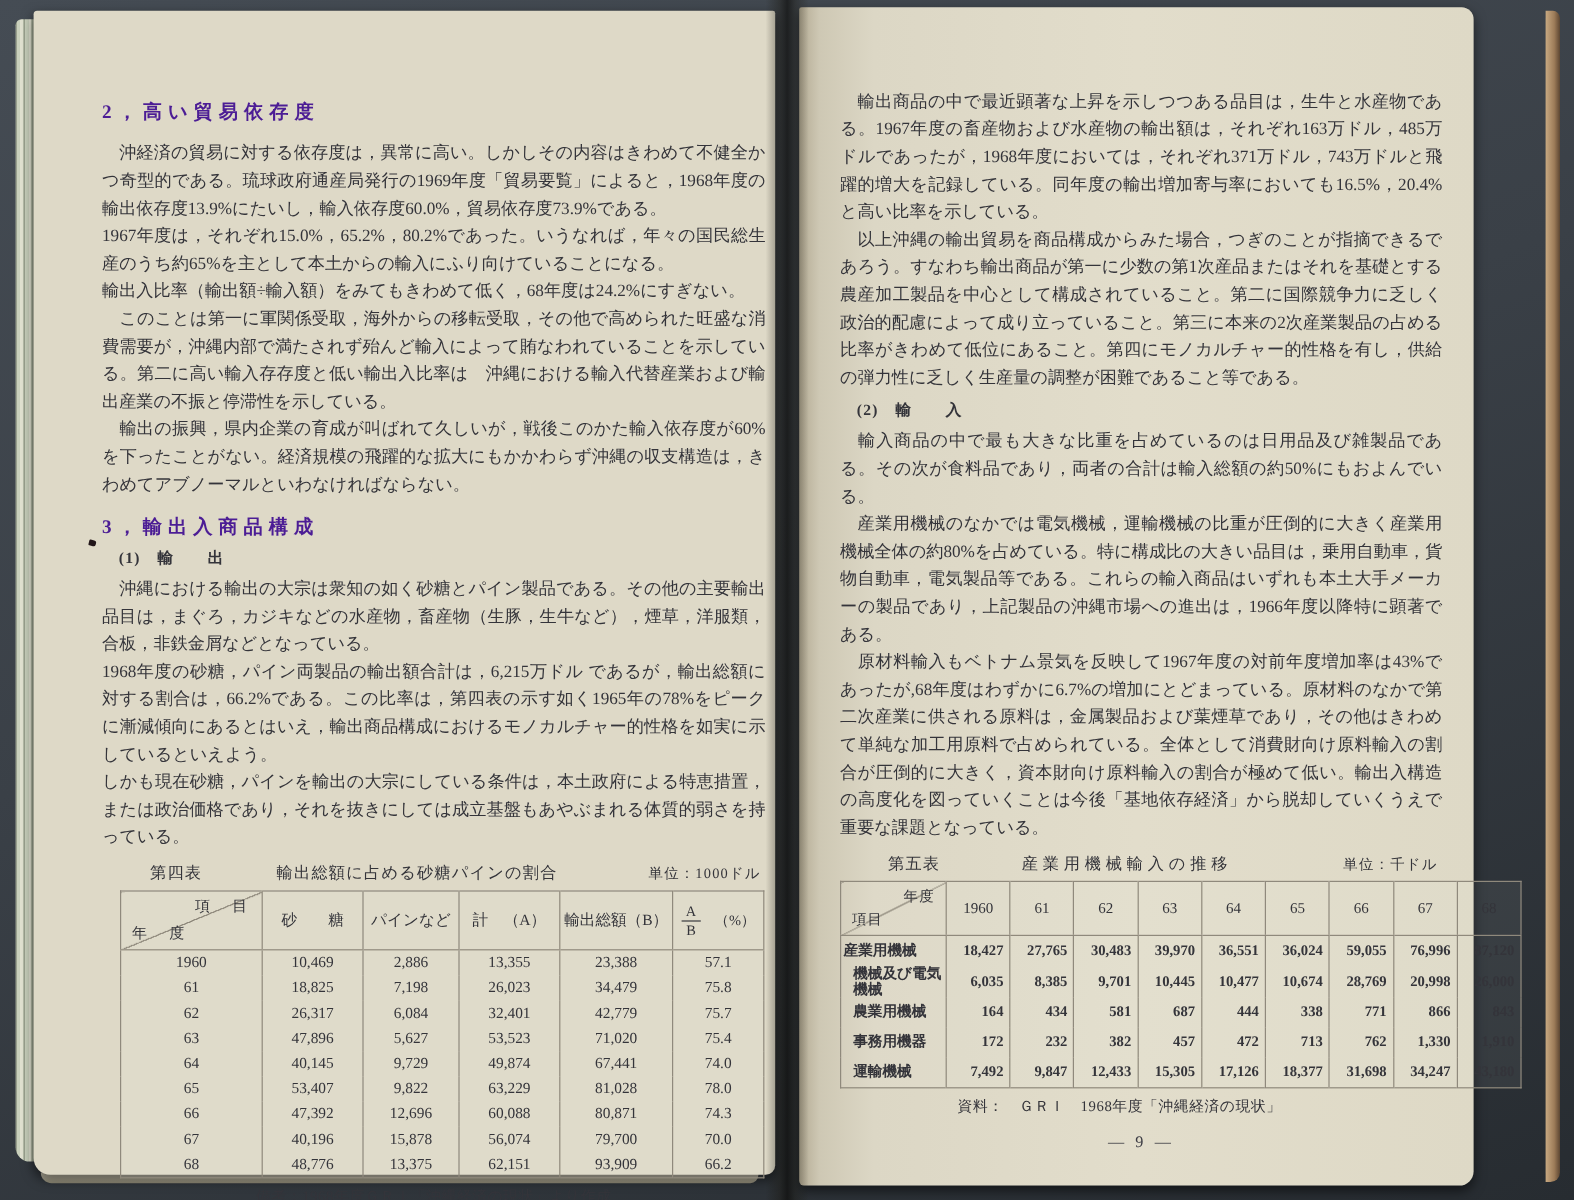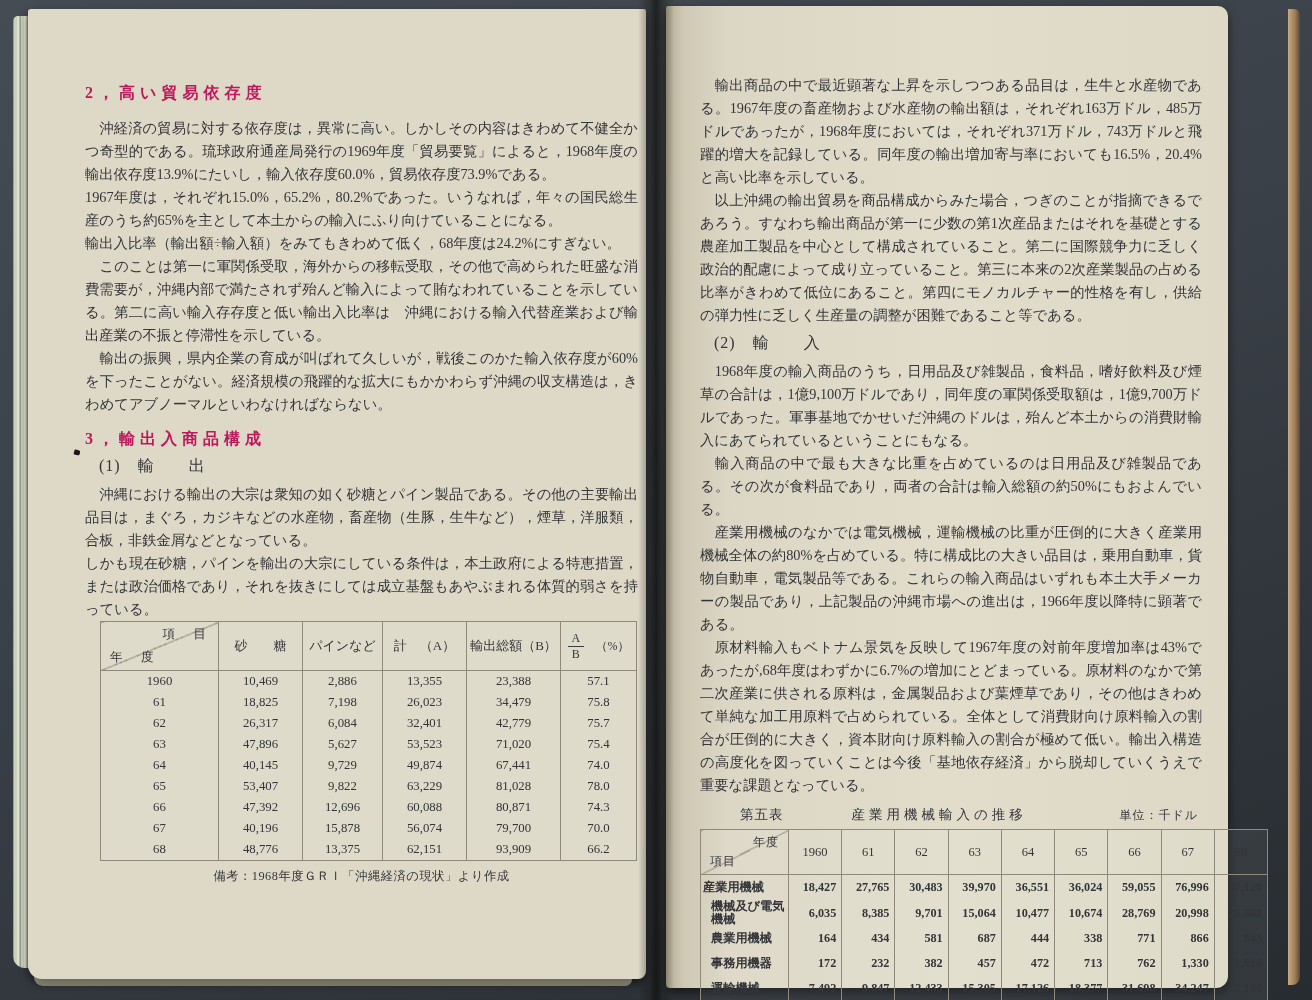"2，高い貿易依存度" .sec-heading { color: #be185d -> #4c1d95 }
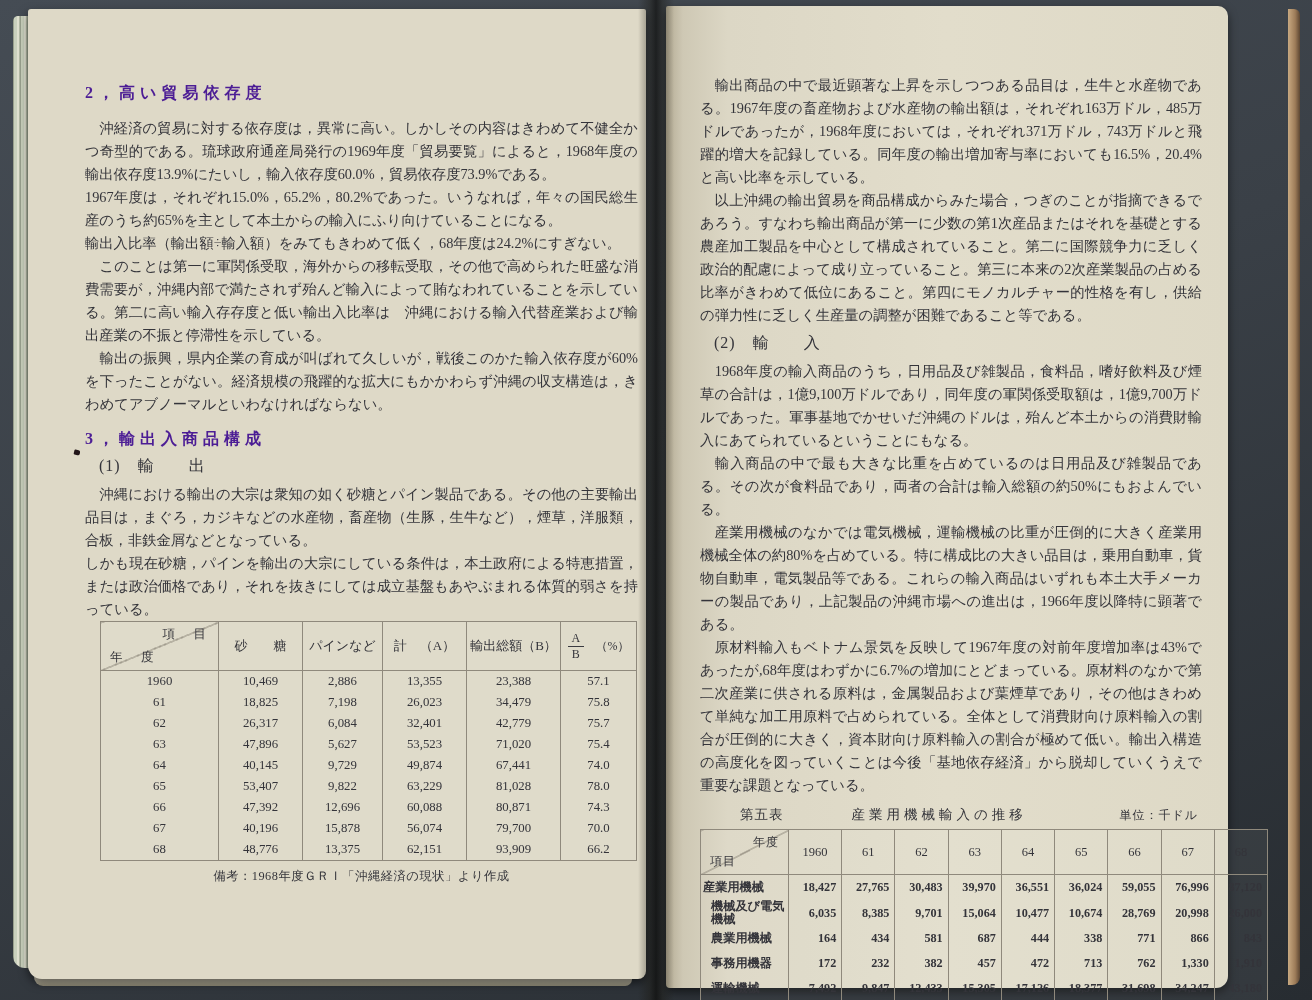"(2) 輸 入" .sub-heading { font-size: 16px -> 13px; font-weight: normal -> bold }
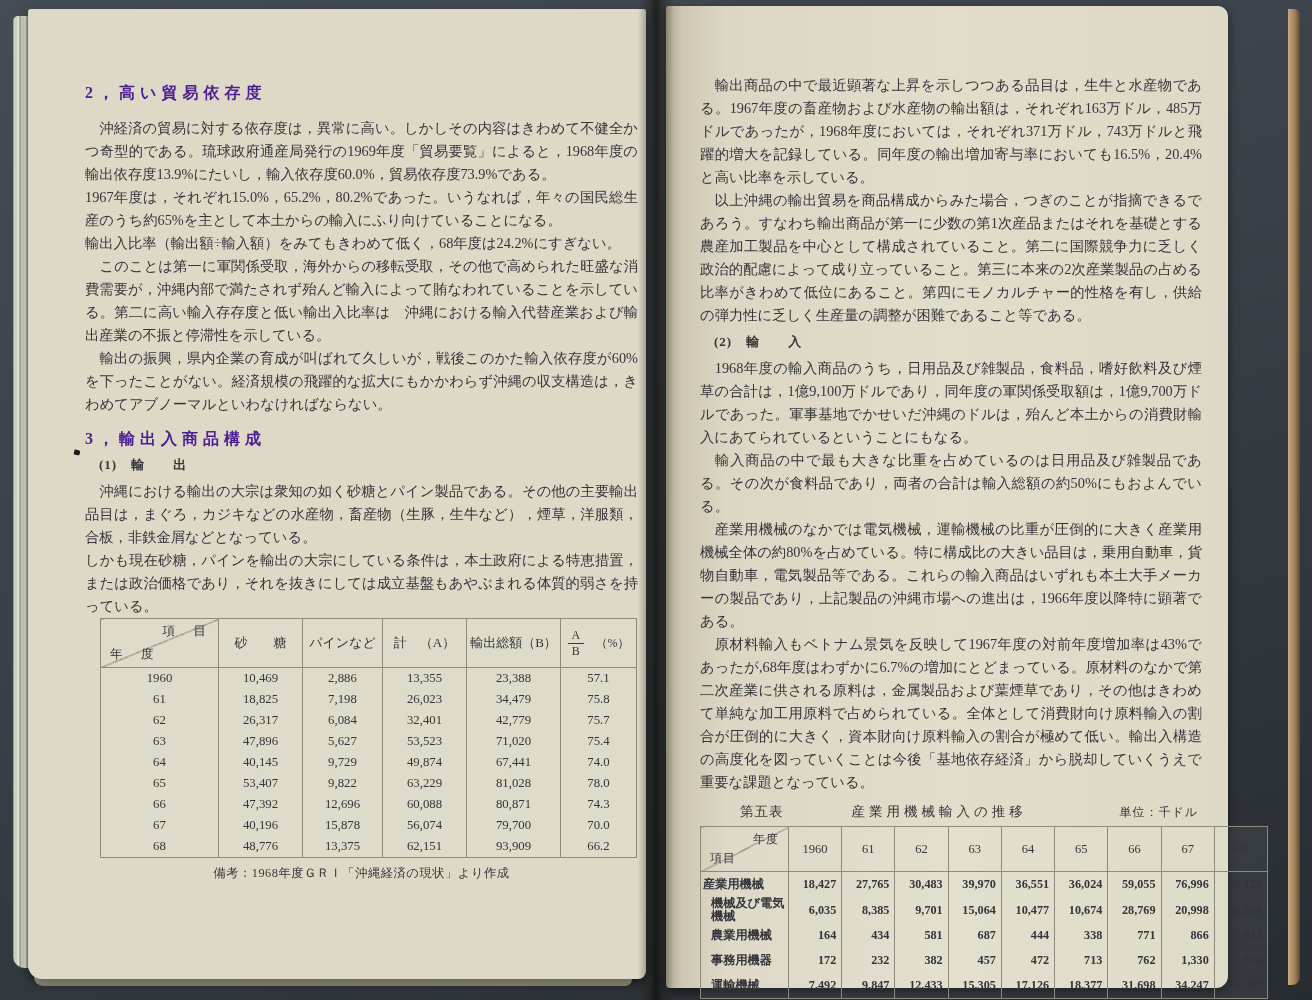"1968年度の輸入商品のうち，日用品及び雑製品，食料品，嗜好飲料及び煙草の合計は" p.para { html: <p> 1968年度の輸入商品のうち，日用品及び雑製品，食料品，嗜好飲料及び煙草の合計は，1億9,100万ドルであり，同年度の軍関係受取額は，1億9,700万ドルであった。軍事基地でかせいだ沖縄のドルは，殆んど本土からの消費財輸入にあてられているということにもなる。</p> -> none }
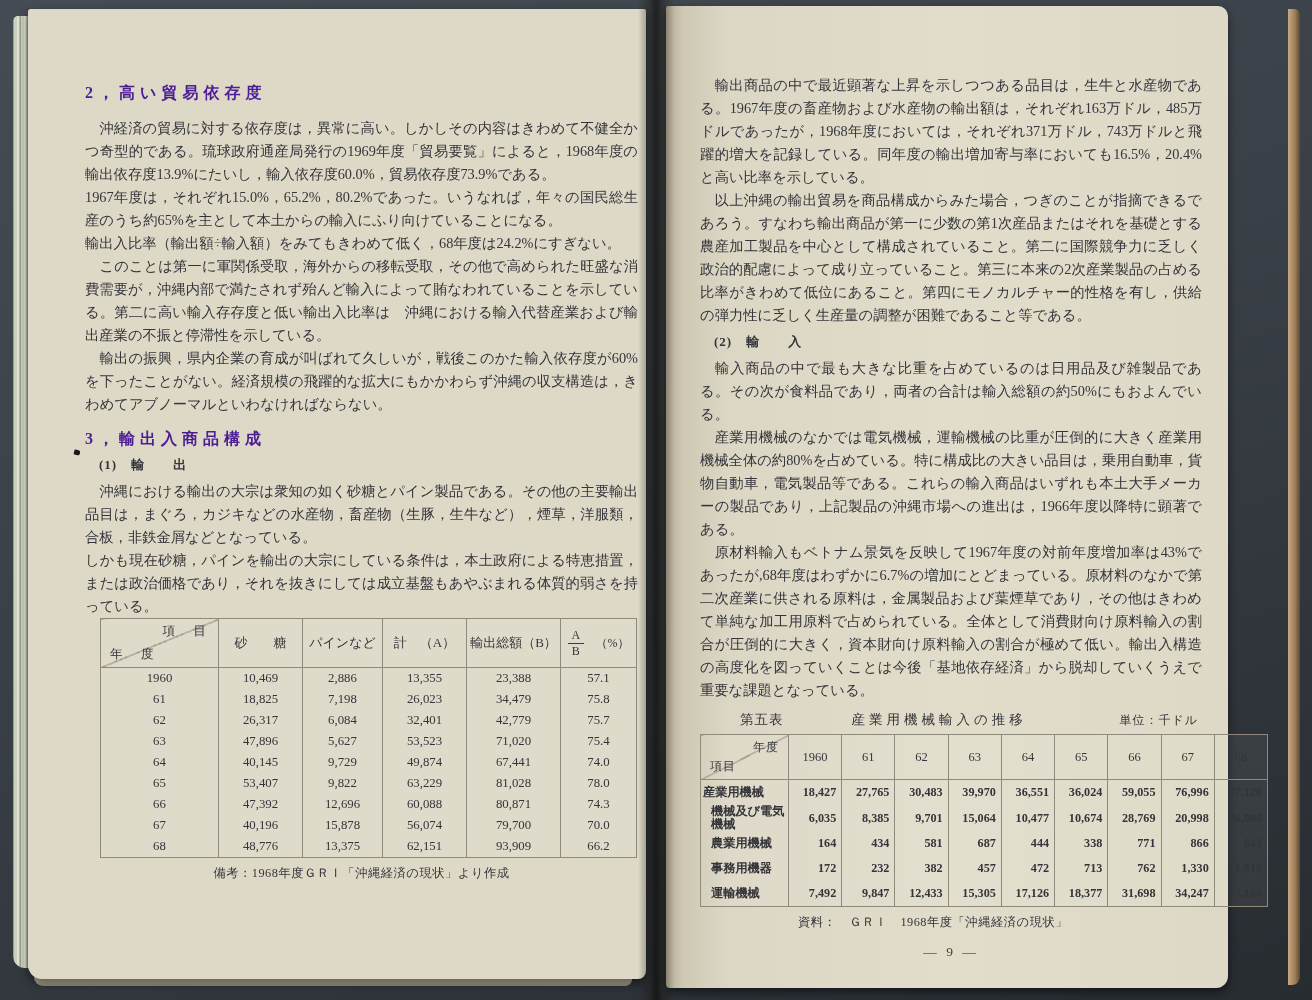"1968年度の砂糖，パイン両製品の輸出額合計は，6,215万ドル" p.para { html: none -> <p>1968年度の砂糖，パイン両製品の輸出額合計は，6,215万ドル であるが，輸出総額に対する割合は，66.2%である。この比率は，第四表の示す如く1965年の78%をピークに漸減傾向にあるとはいえ，輸出商品構成におけるモノカルチャー的性格を如実に示しているといえよう。</p> }
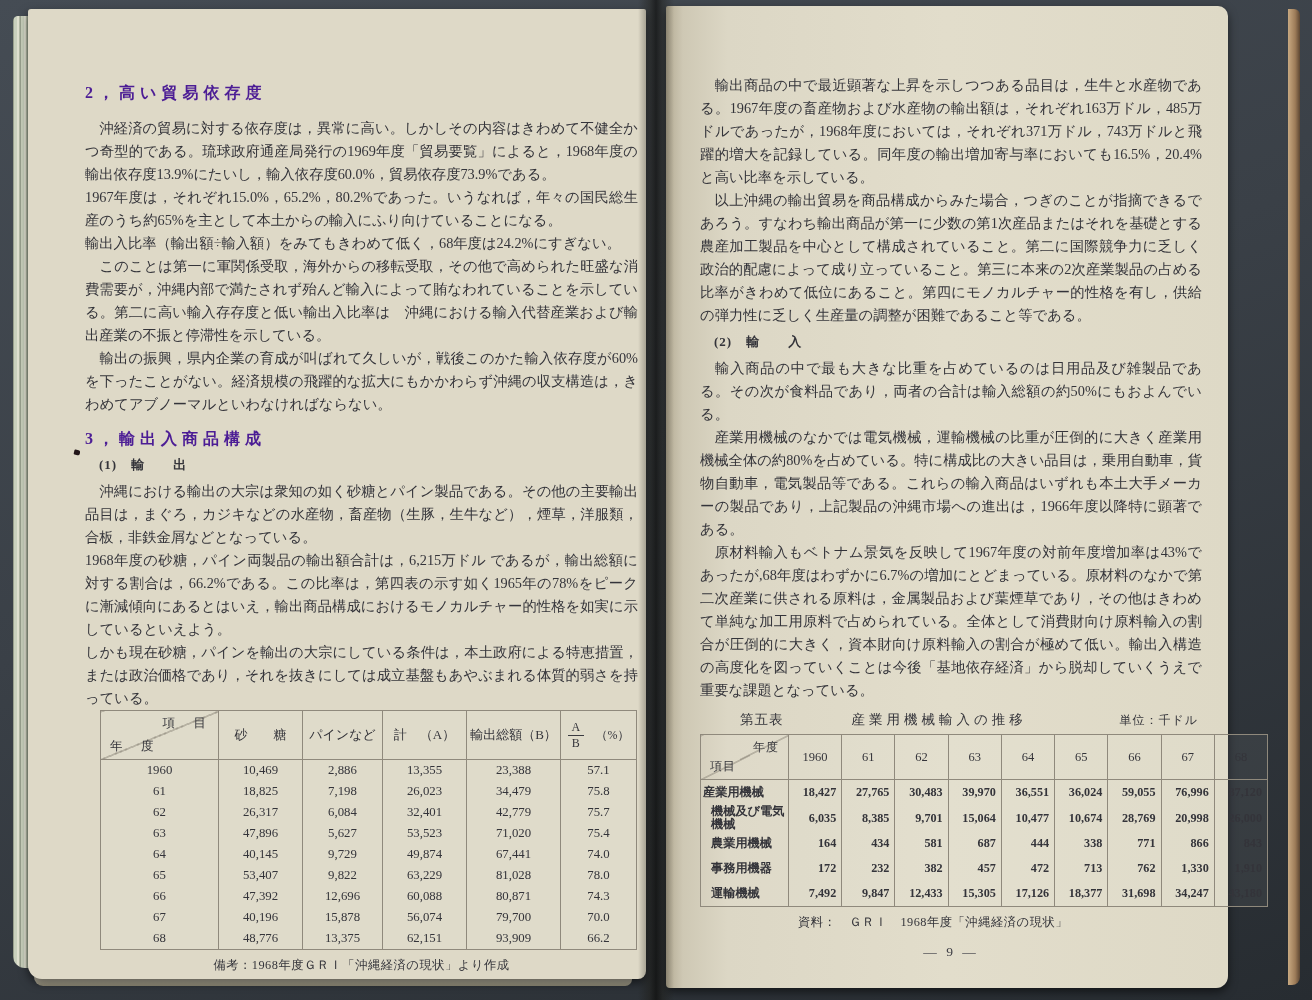"第四表" div.cap { html: none -> <div> <span>第四表</span> <span>輸出総額に占める砂糖パインの割合</span> <span>単位：1000ドル</span> </div> }
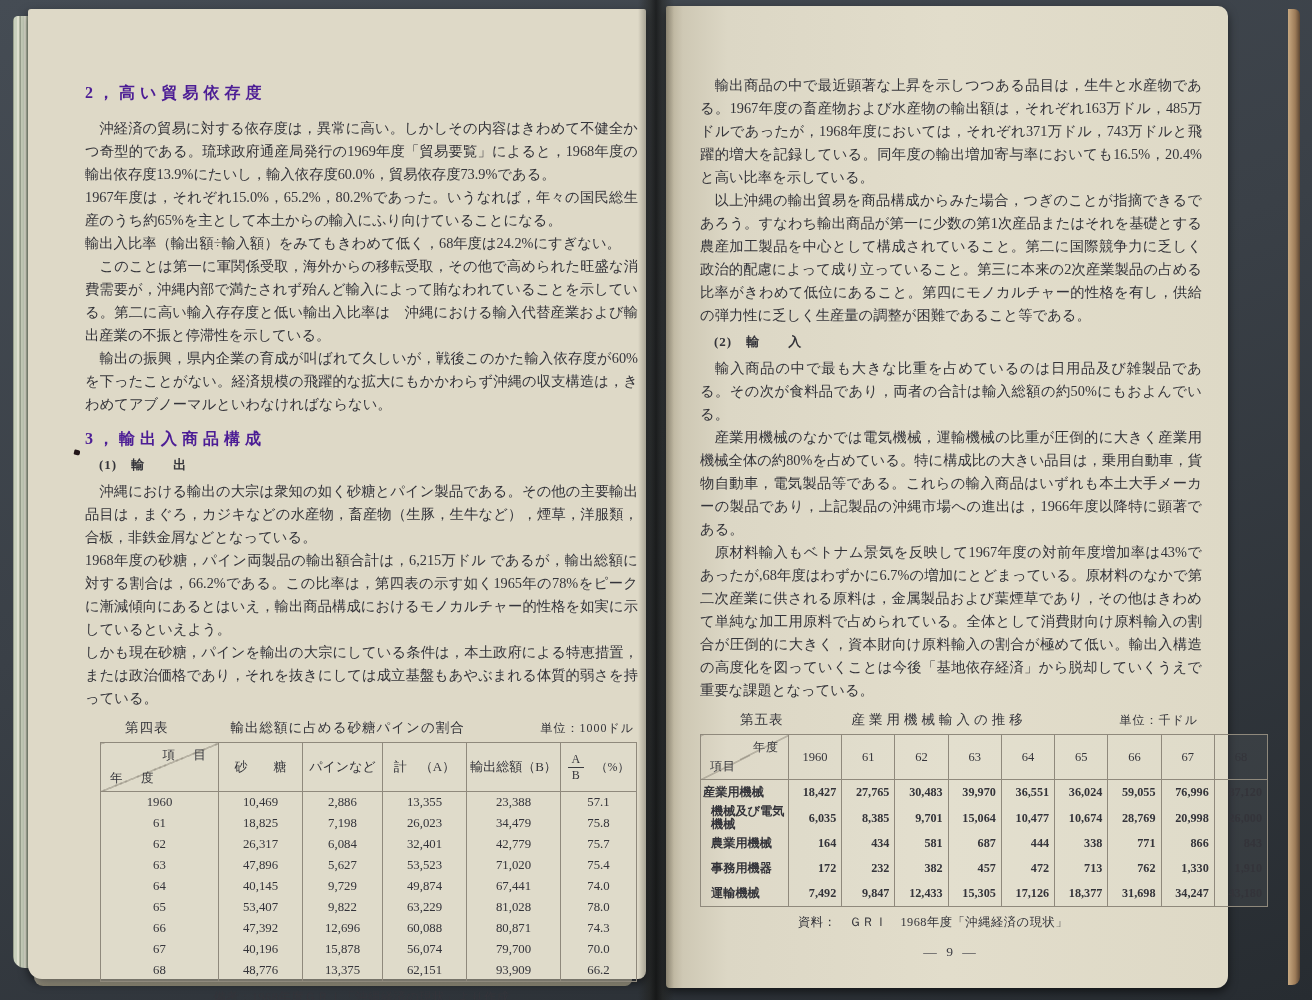"15,064" td { text: 15,064 -> 10,445 }
